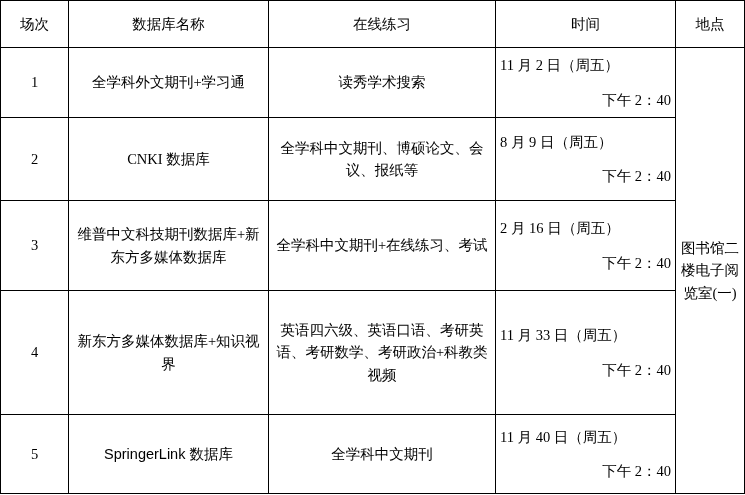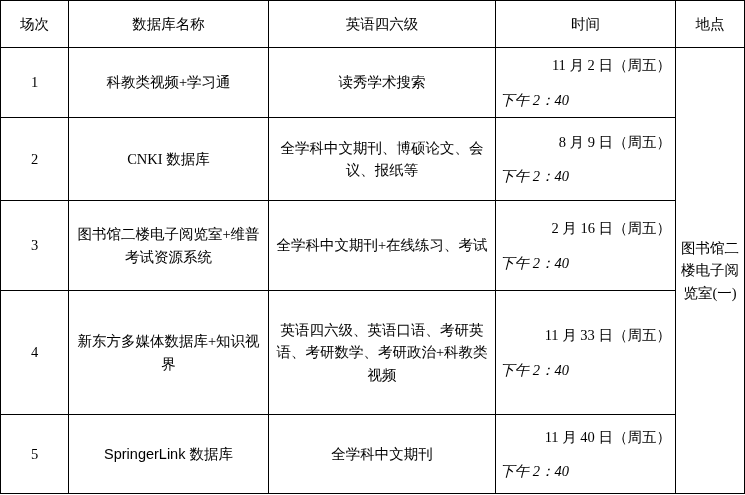"英语四六级" td { text: 英语四六级 -> 在线练习 }
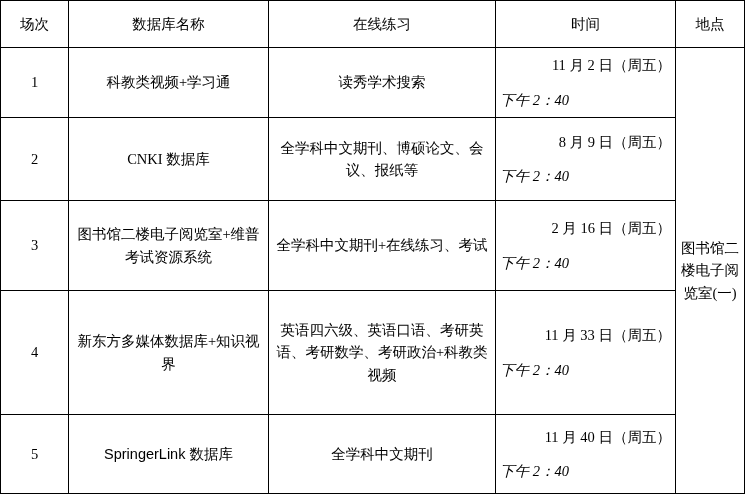"11 月 2 日（周五）" .time-line1 { text-align: right -> left }
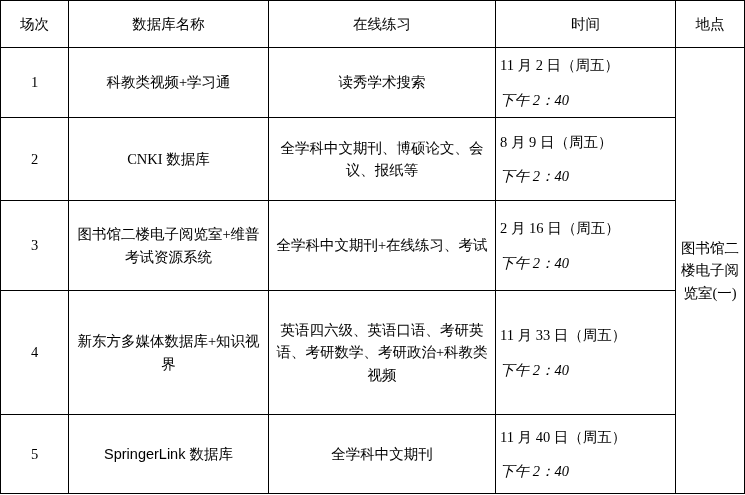"科教类视频+学习通" td.cell-name { text: 科教类视频+ -> 全学科外文期刊+ }
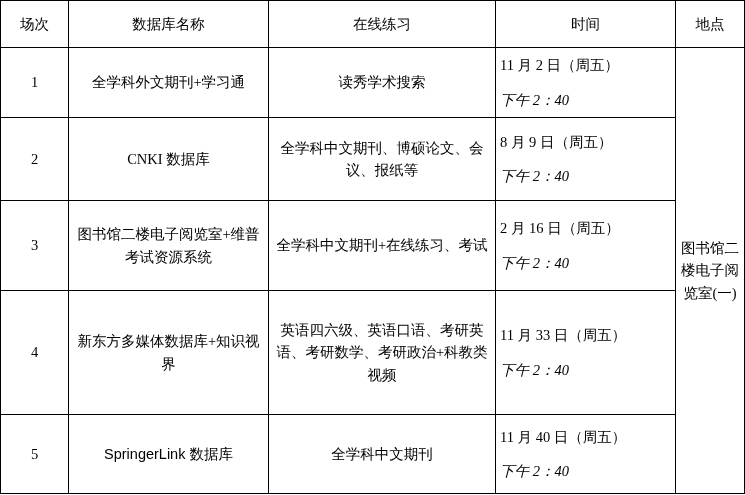"下午 2：40" .time-line2 { font-style: italic -> none; text-align: left -> right }
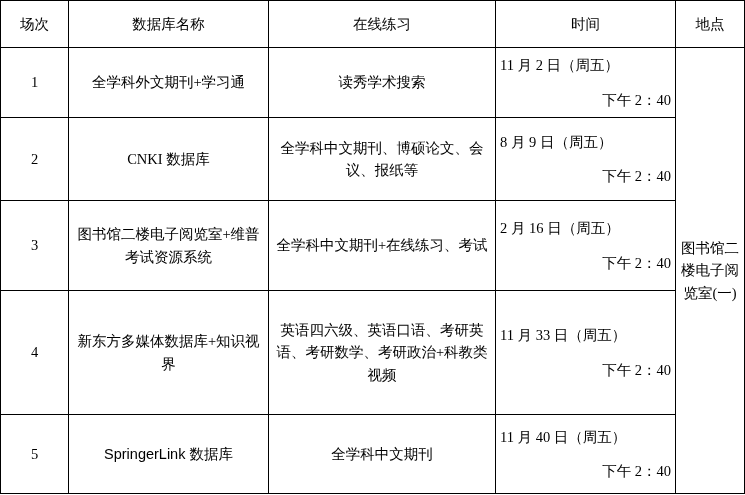"图书馆二楼电子阅览室+维普考试资源系统" td.cell-name { text: 图书馆二楼电子阅览室+维普考试资源系统 -> 维普中文科技期刊数据库+新东方多媒体数据库 }
